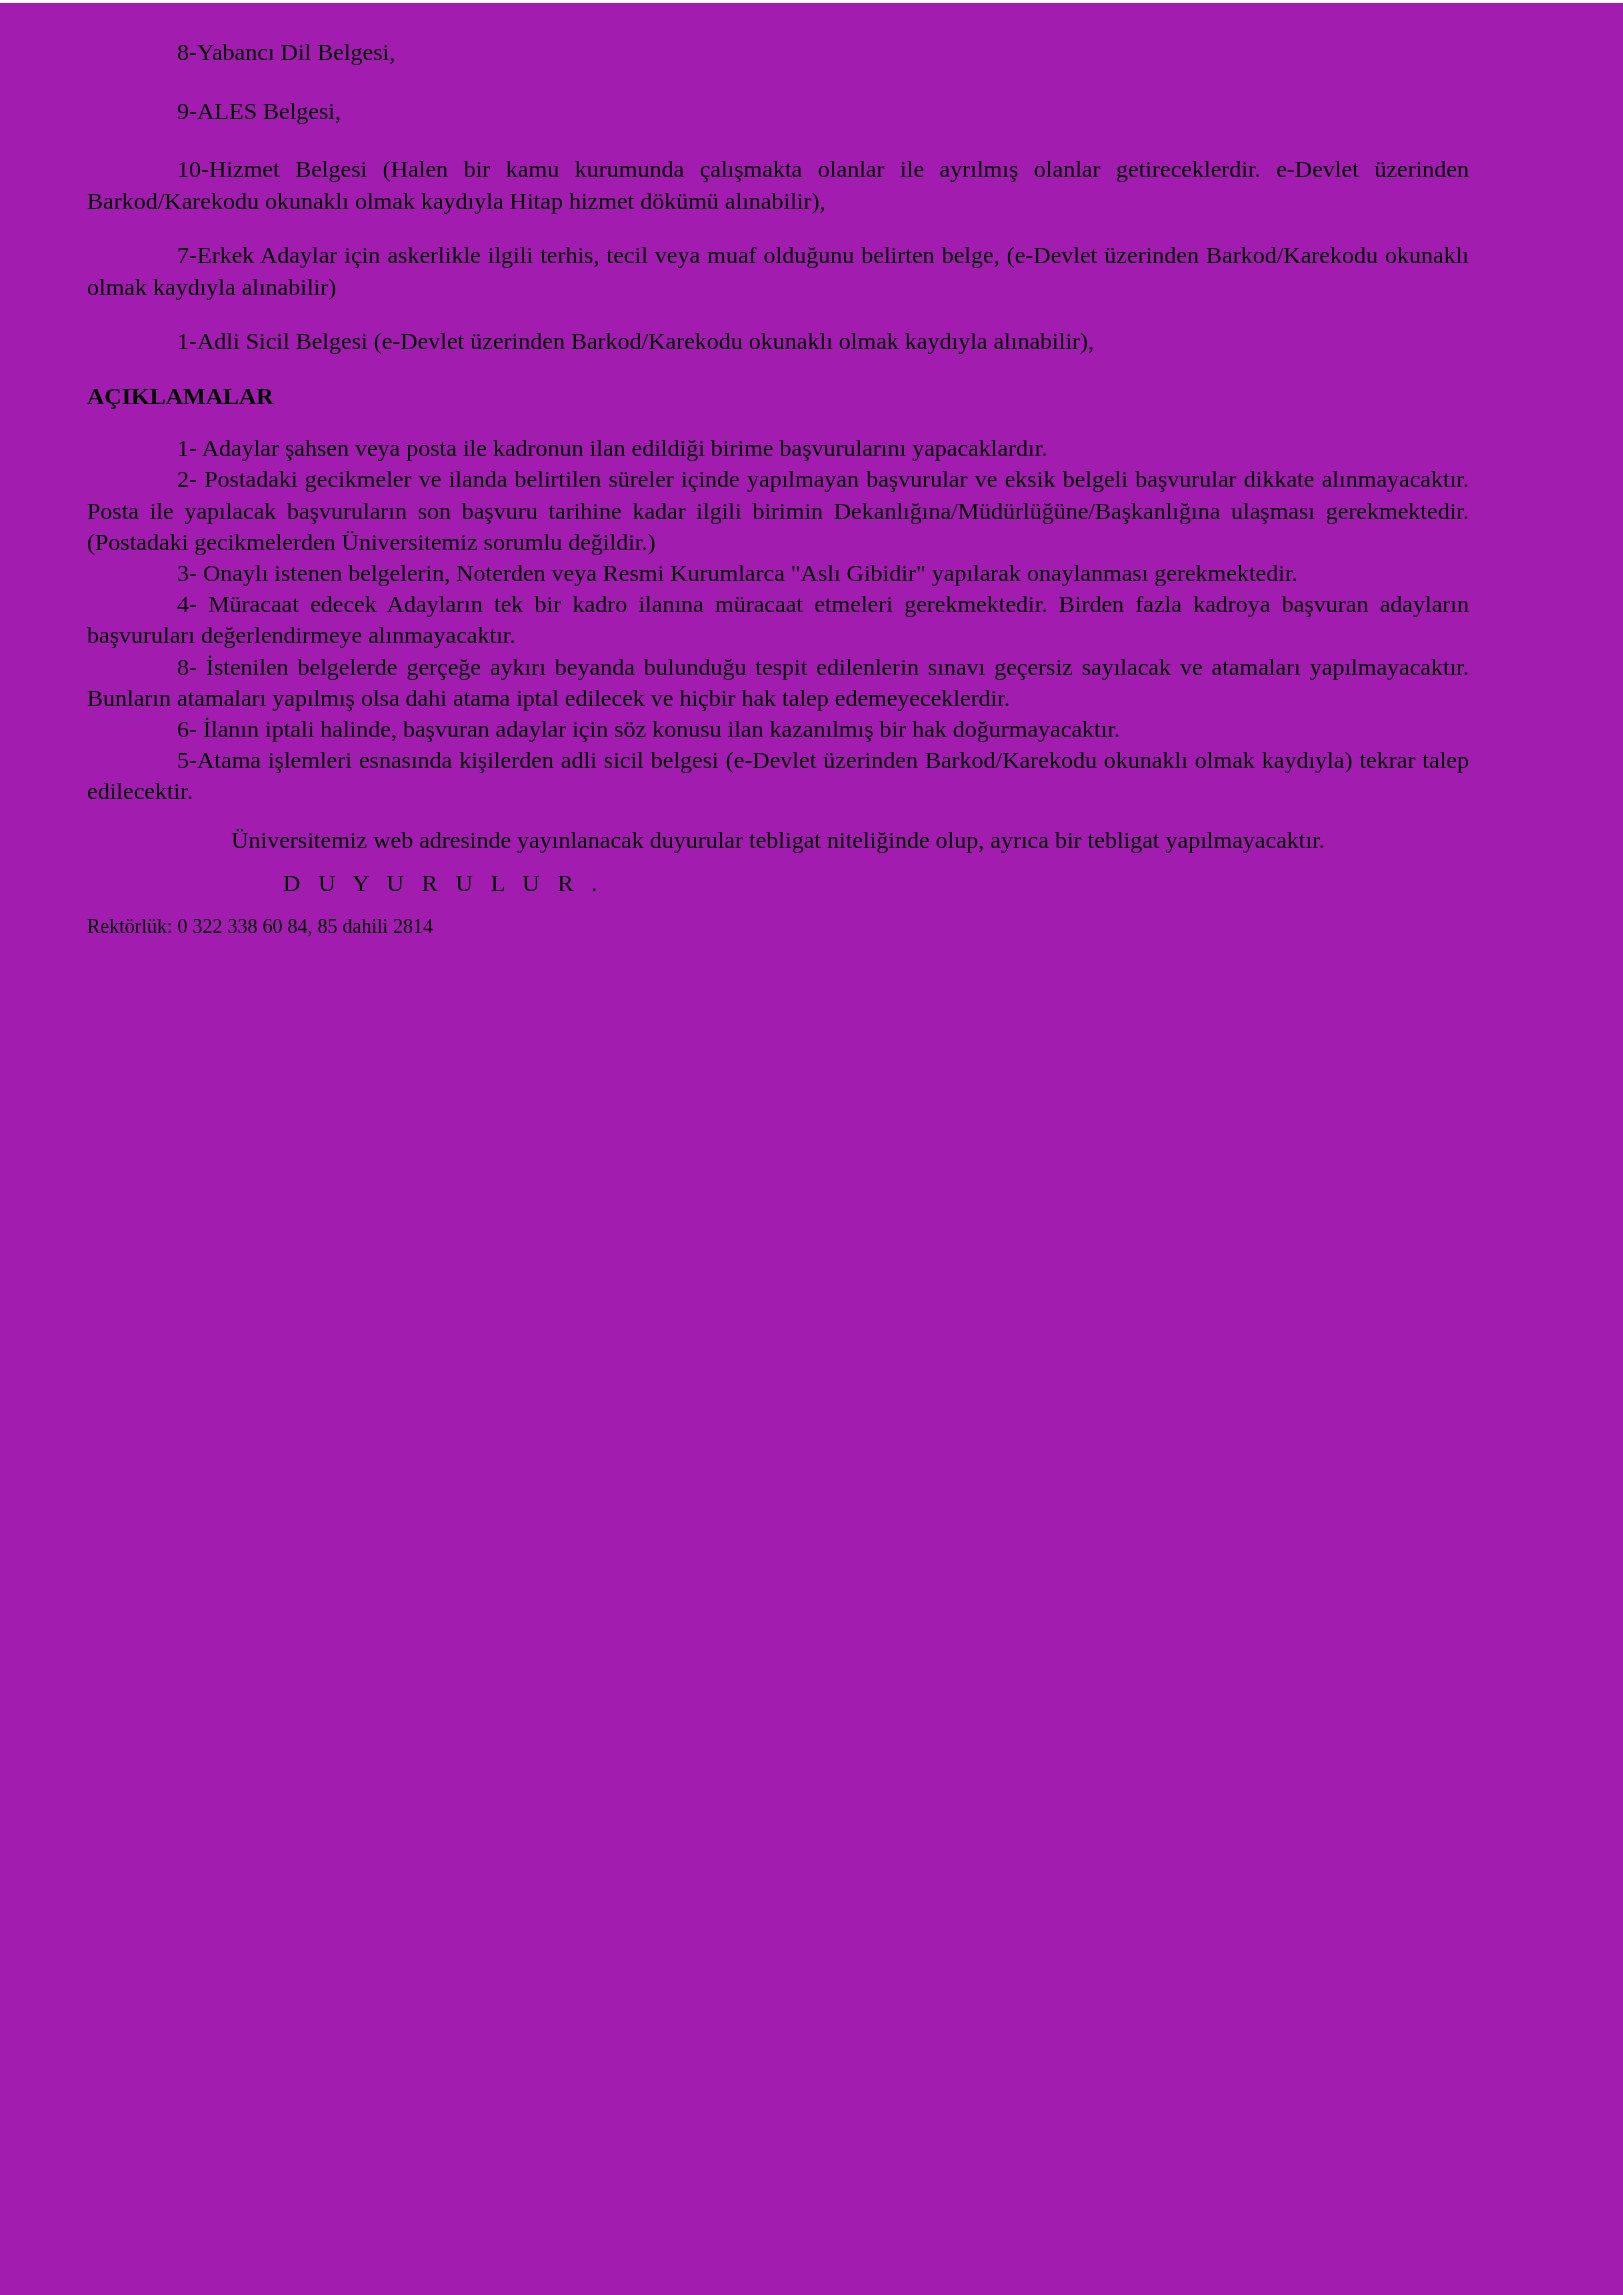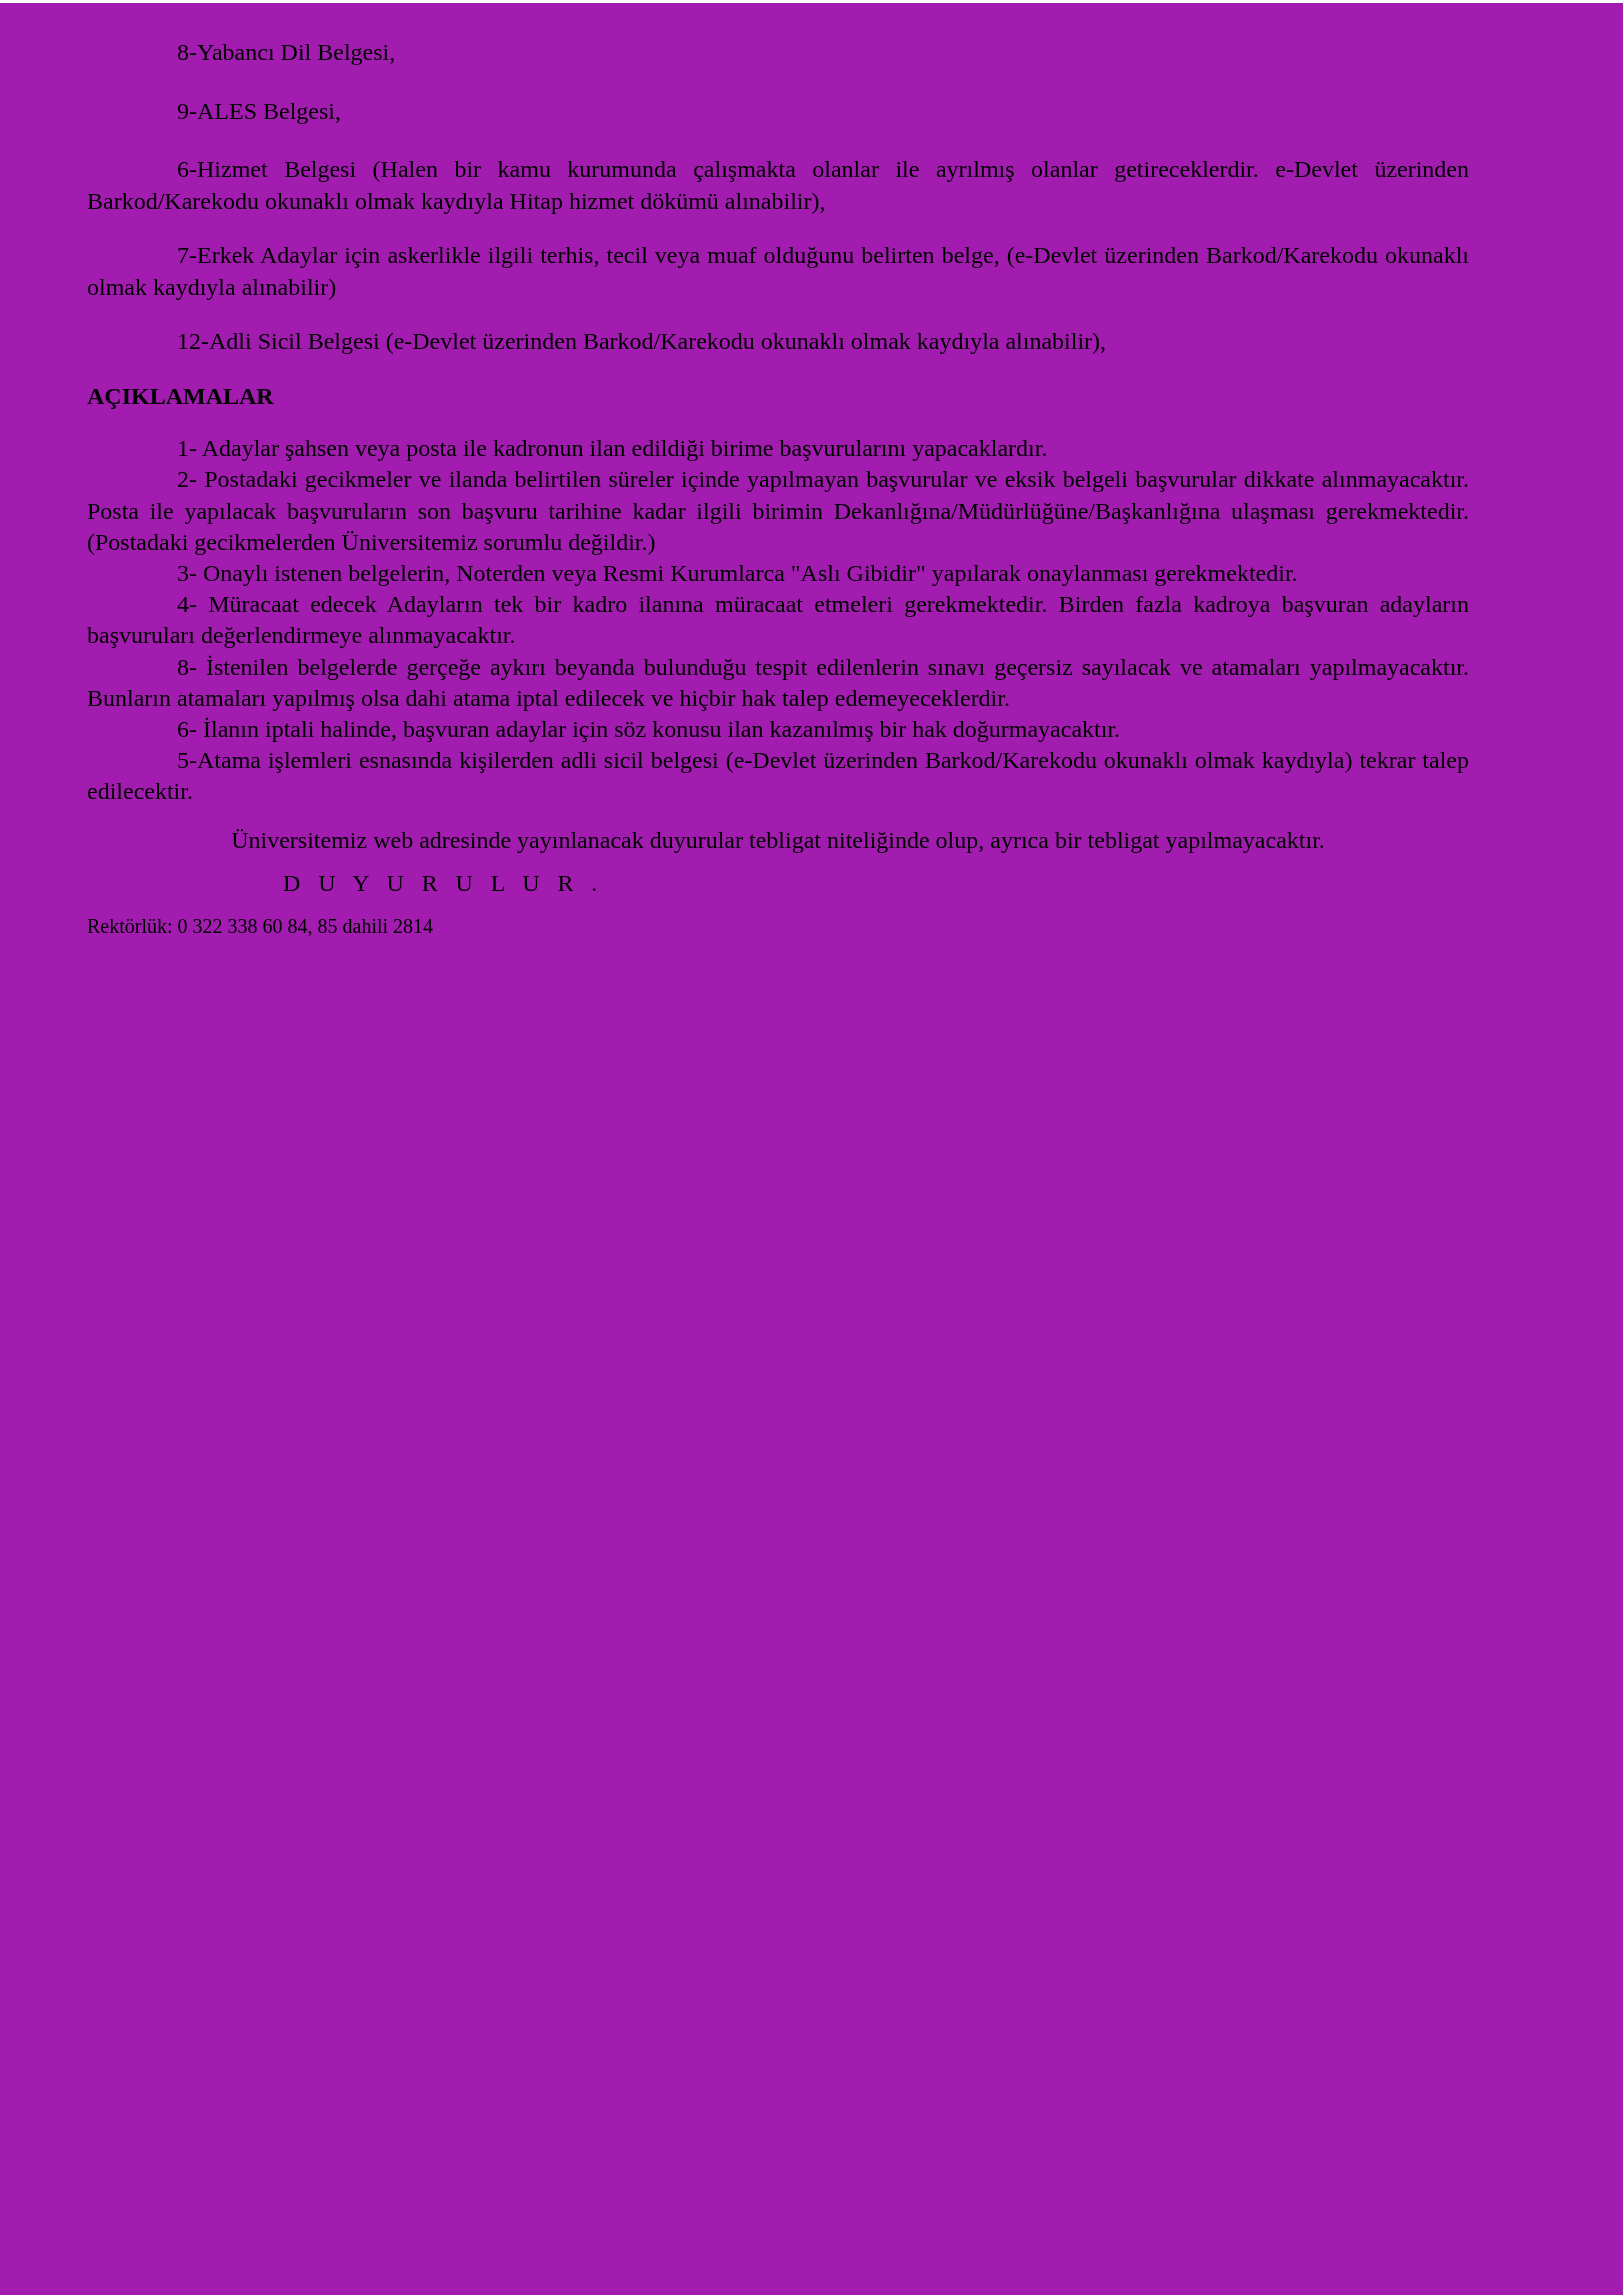"6-Hizmet Belgesi (Halen bir kamu" p.doc-item { text: 6-Hizmet -> 10-Hizmet }
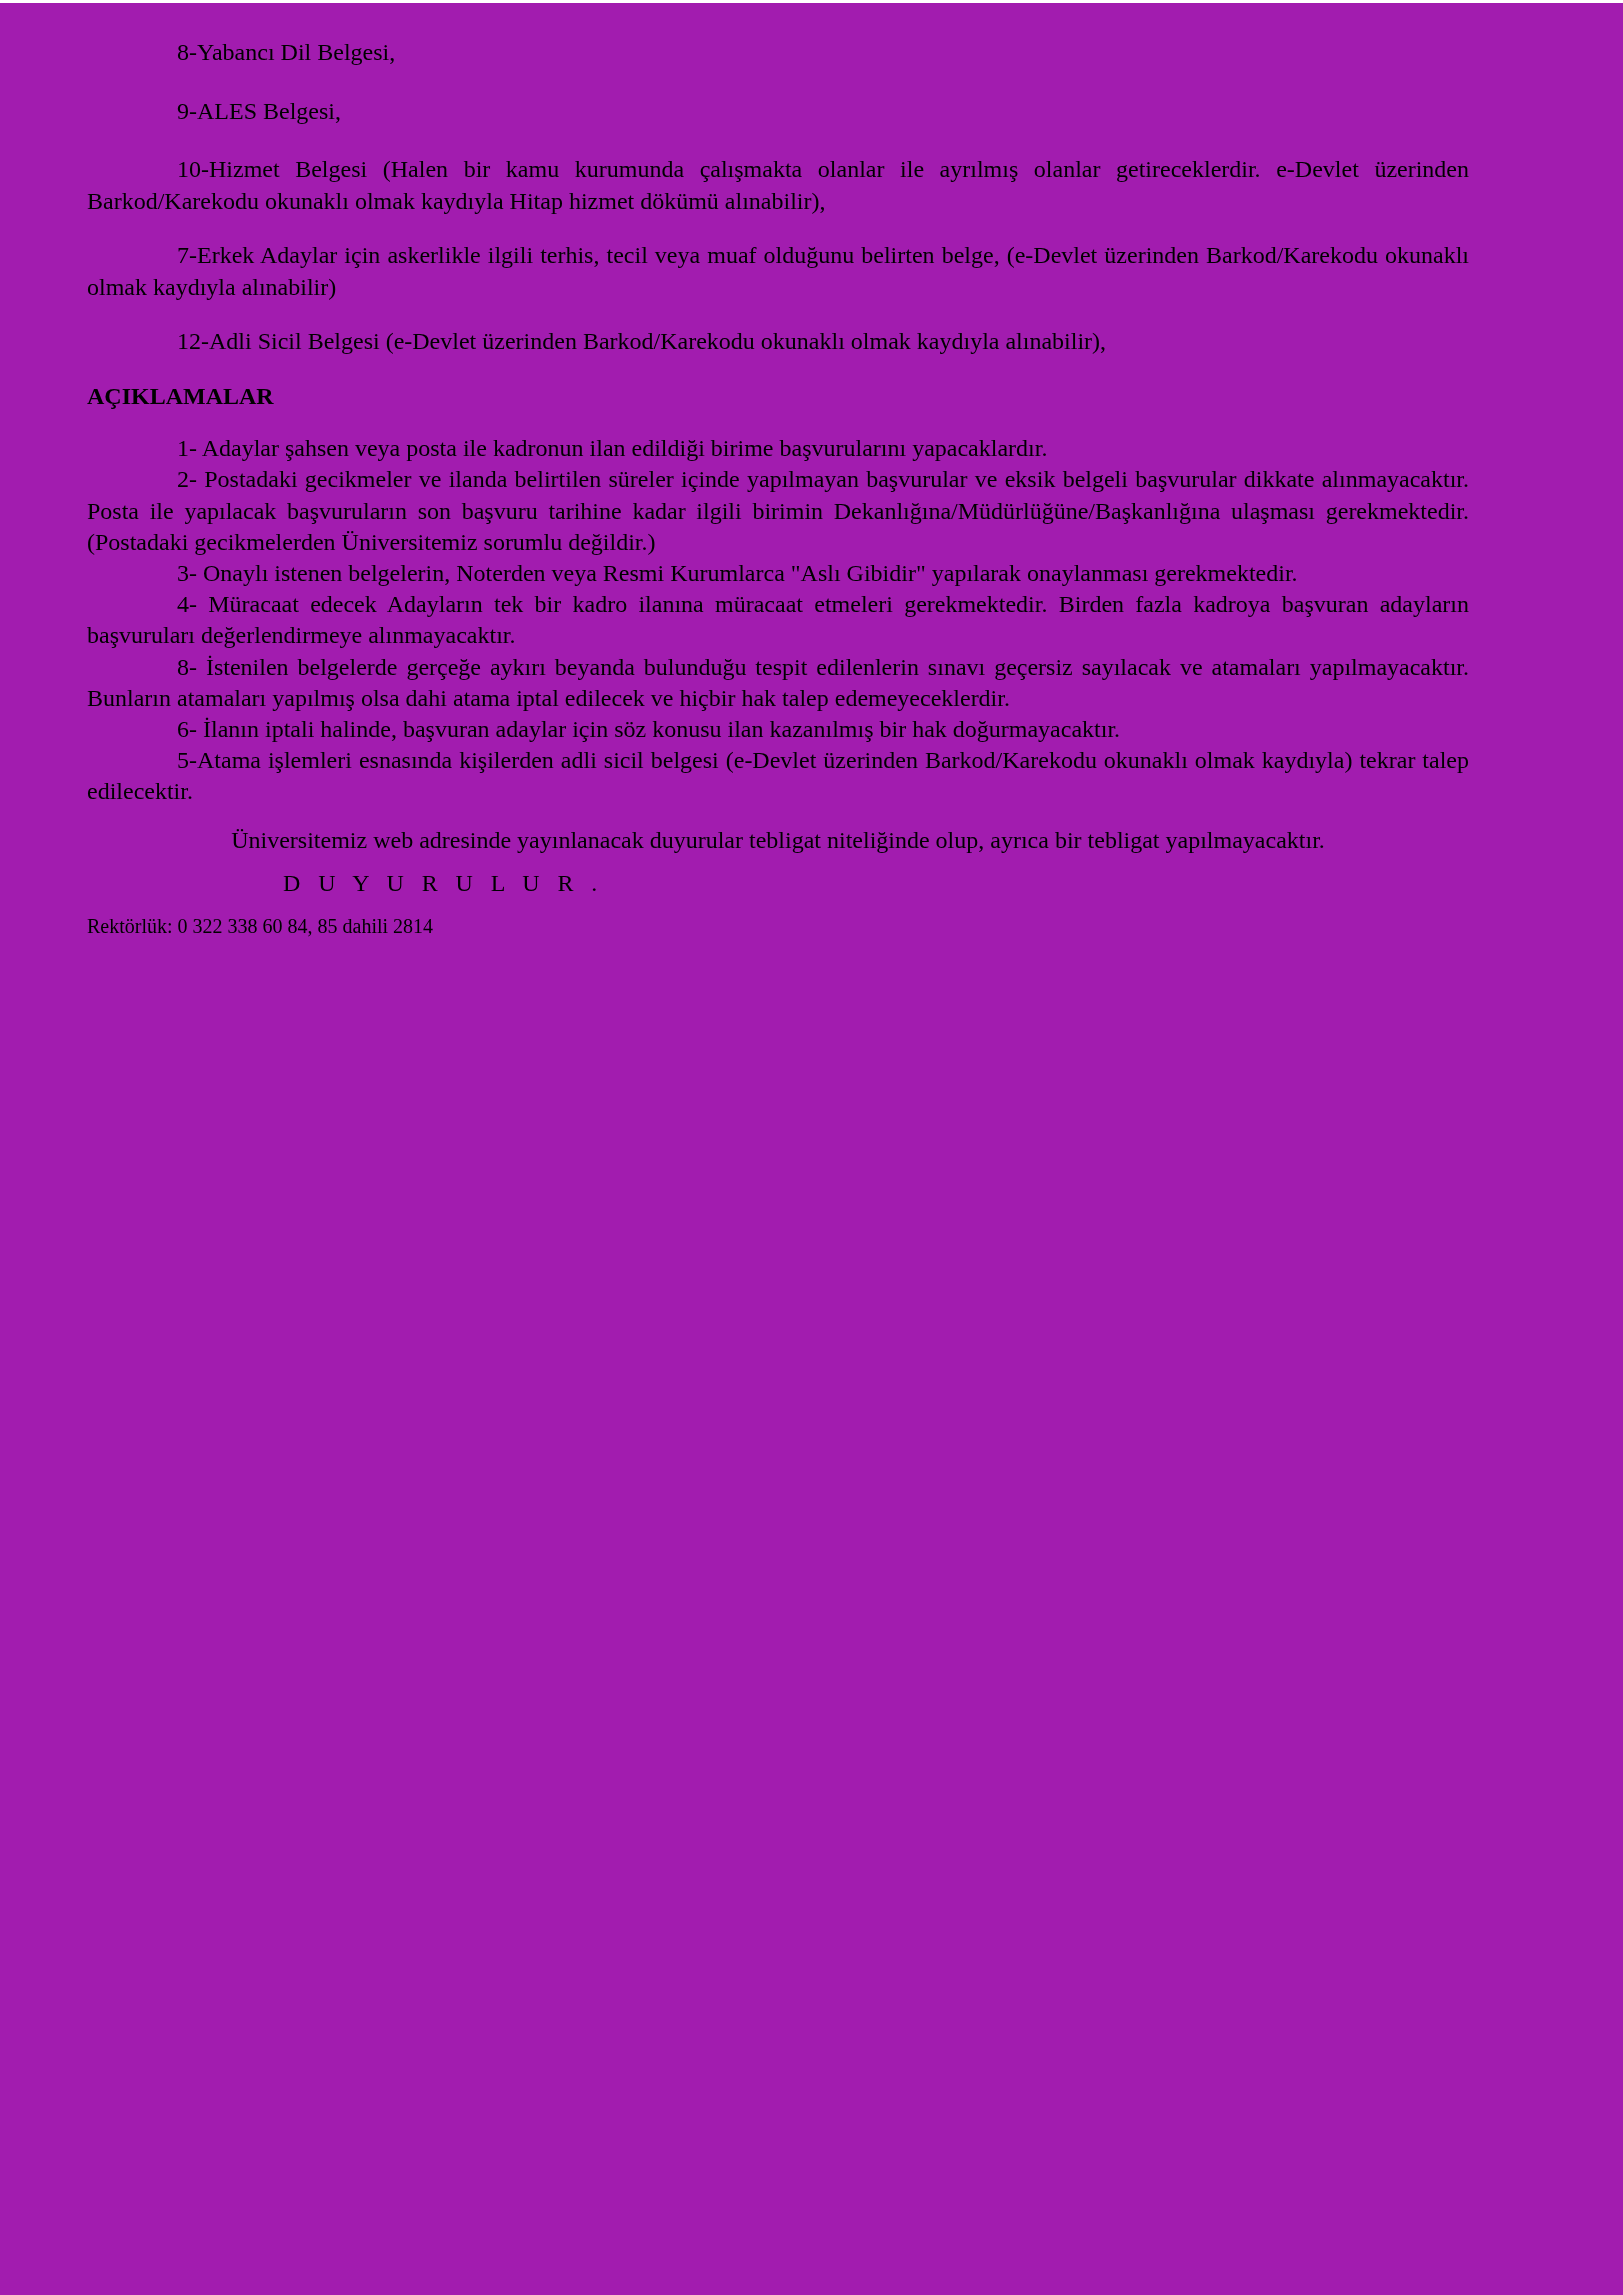"12-Adli Sicil Belgesi (e-Devlet" p.doc-item { text: 12-Adli -> 1-Adli }
